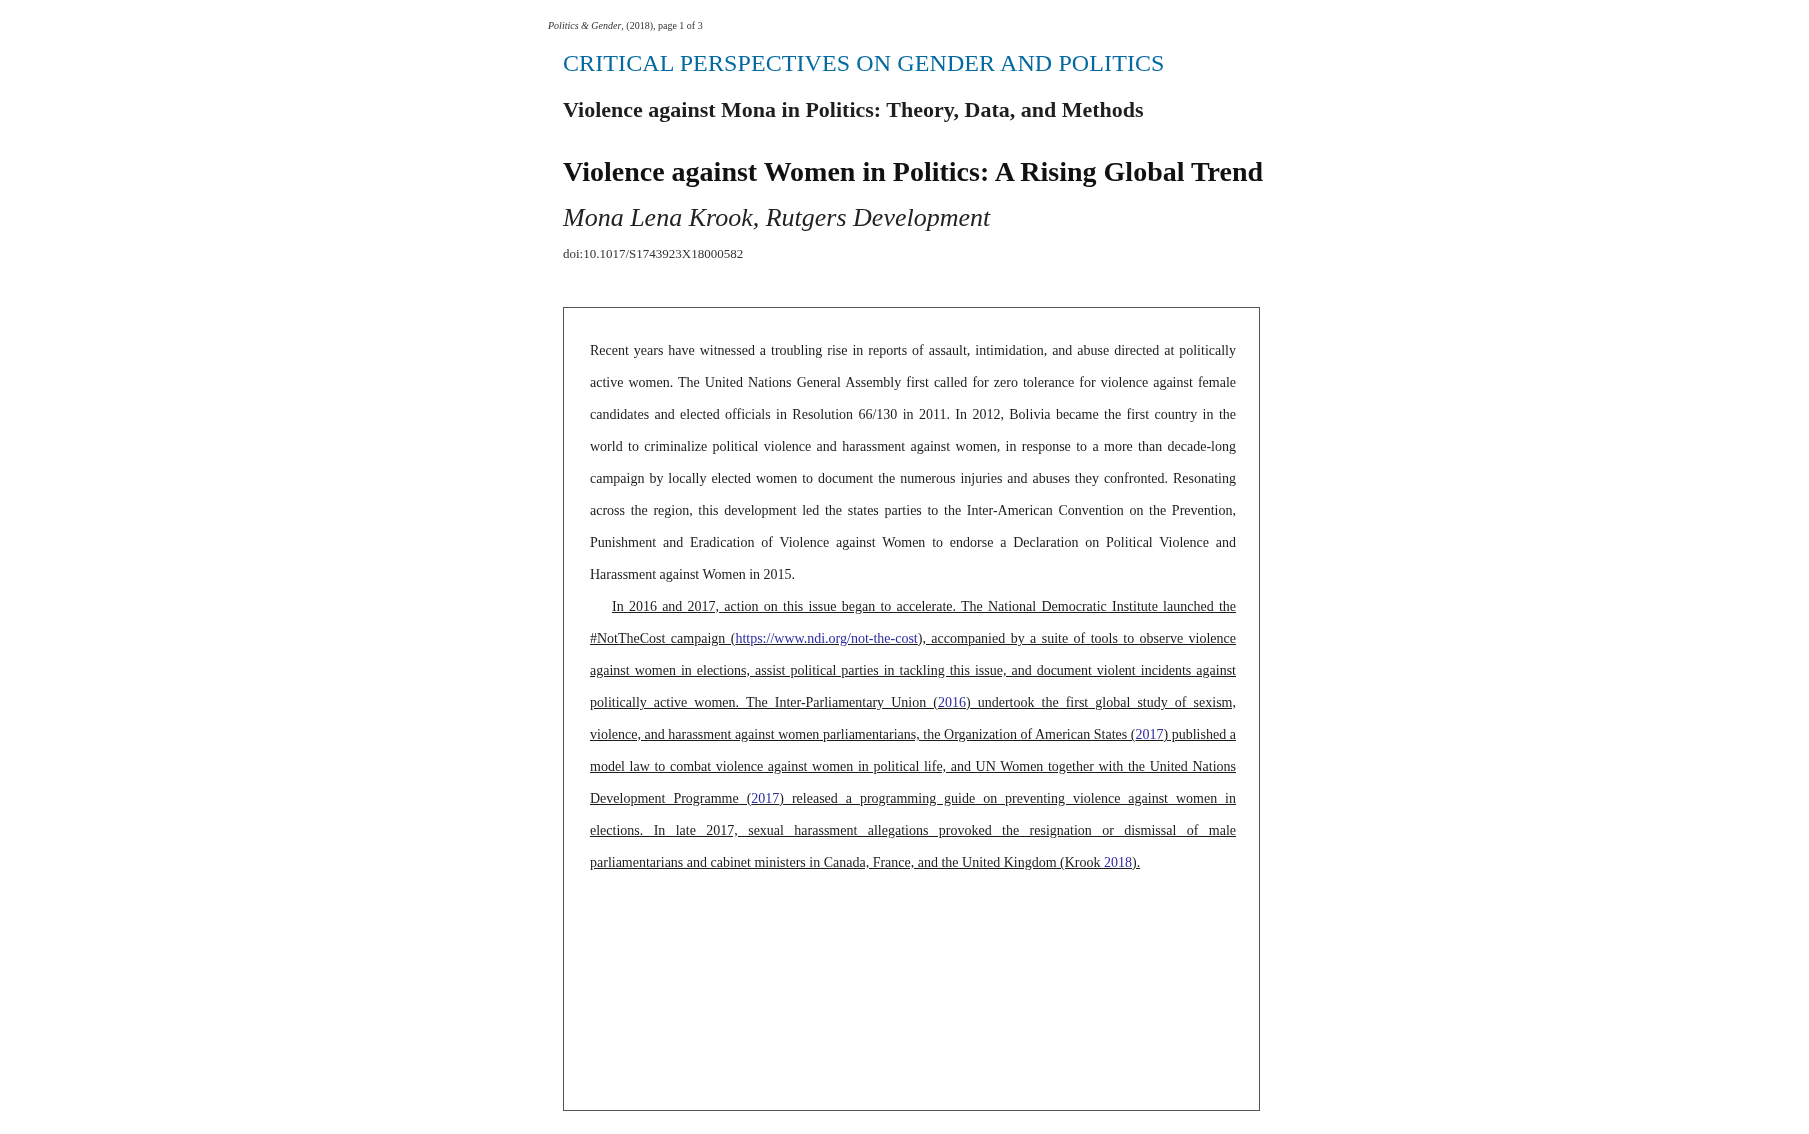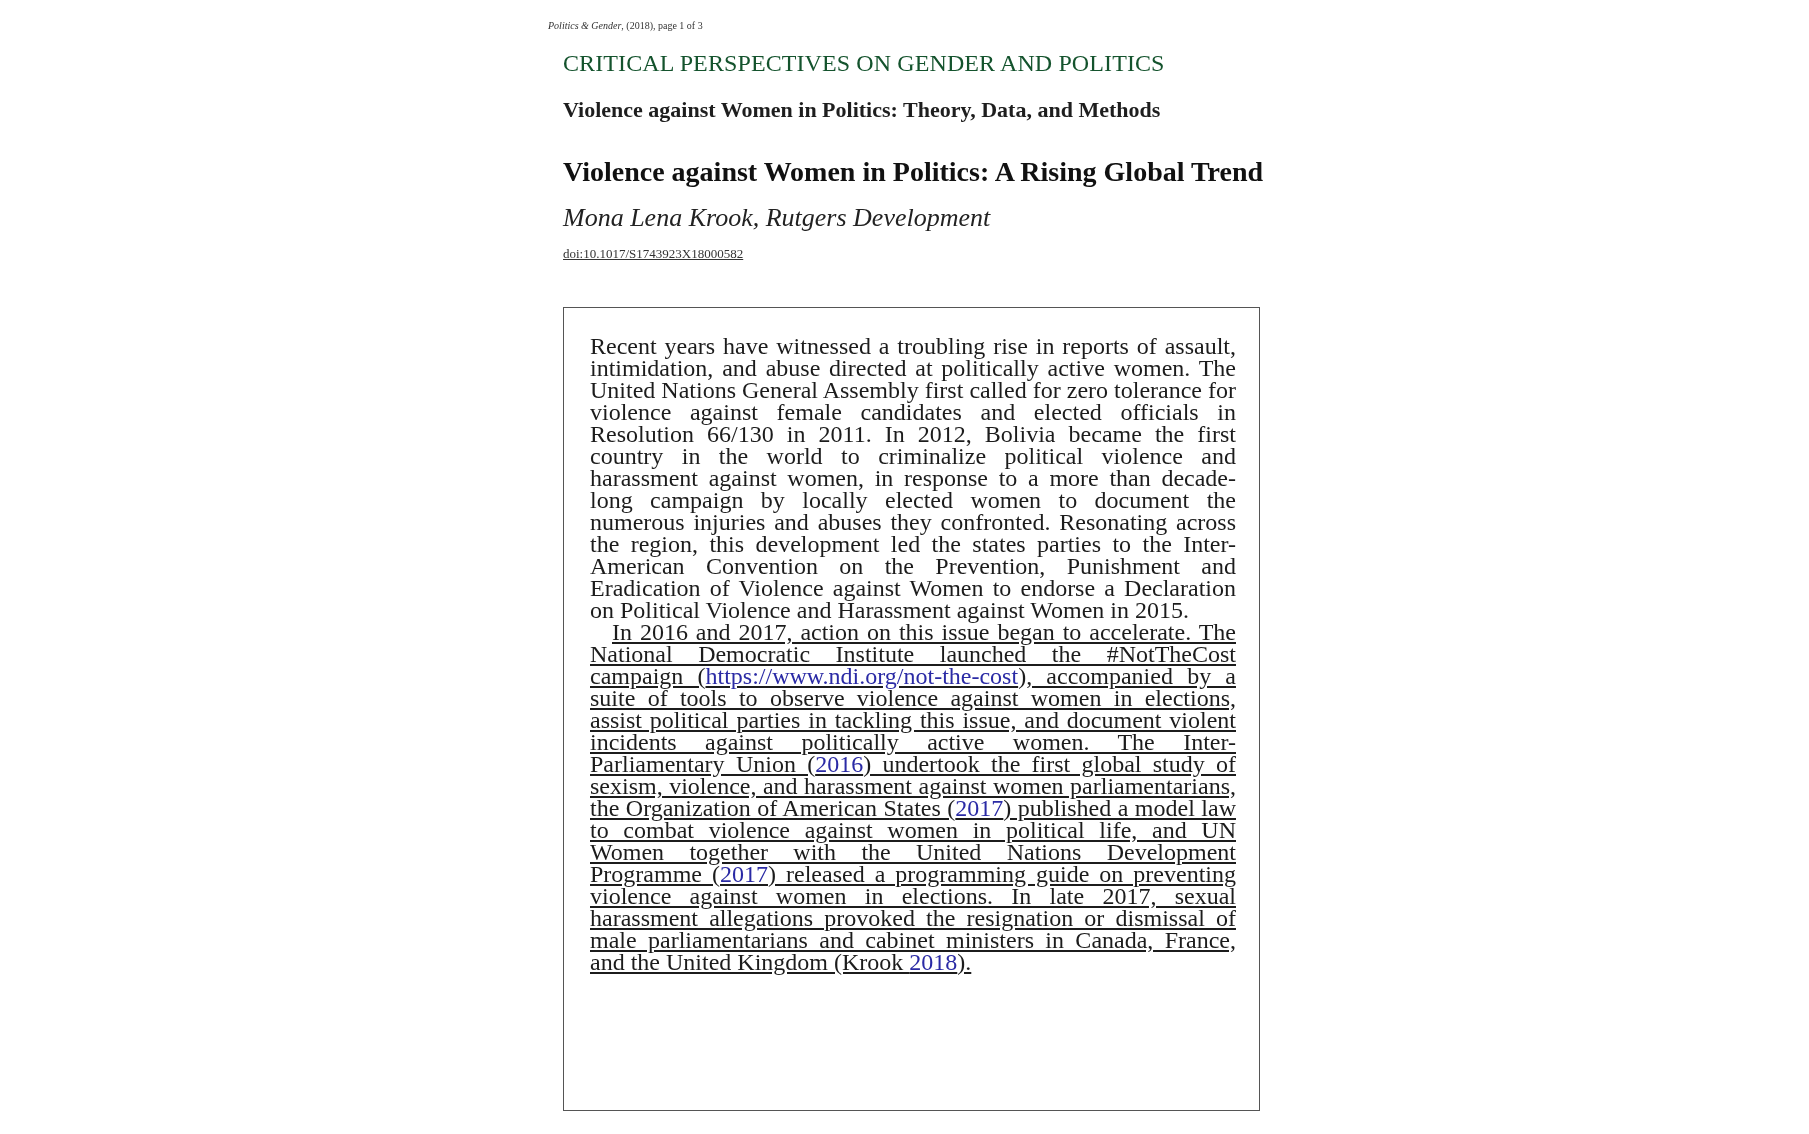"CRITICAL PERSPECTIVES ON GENDER AND" .section-head { color: #14532d -> #0369a1 }
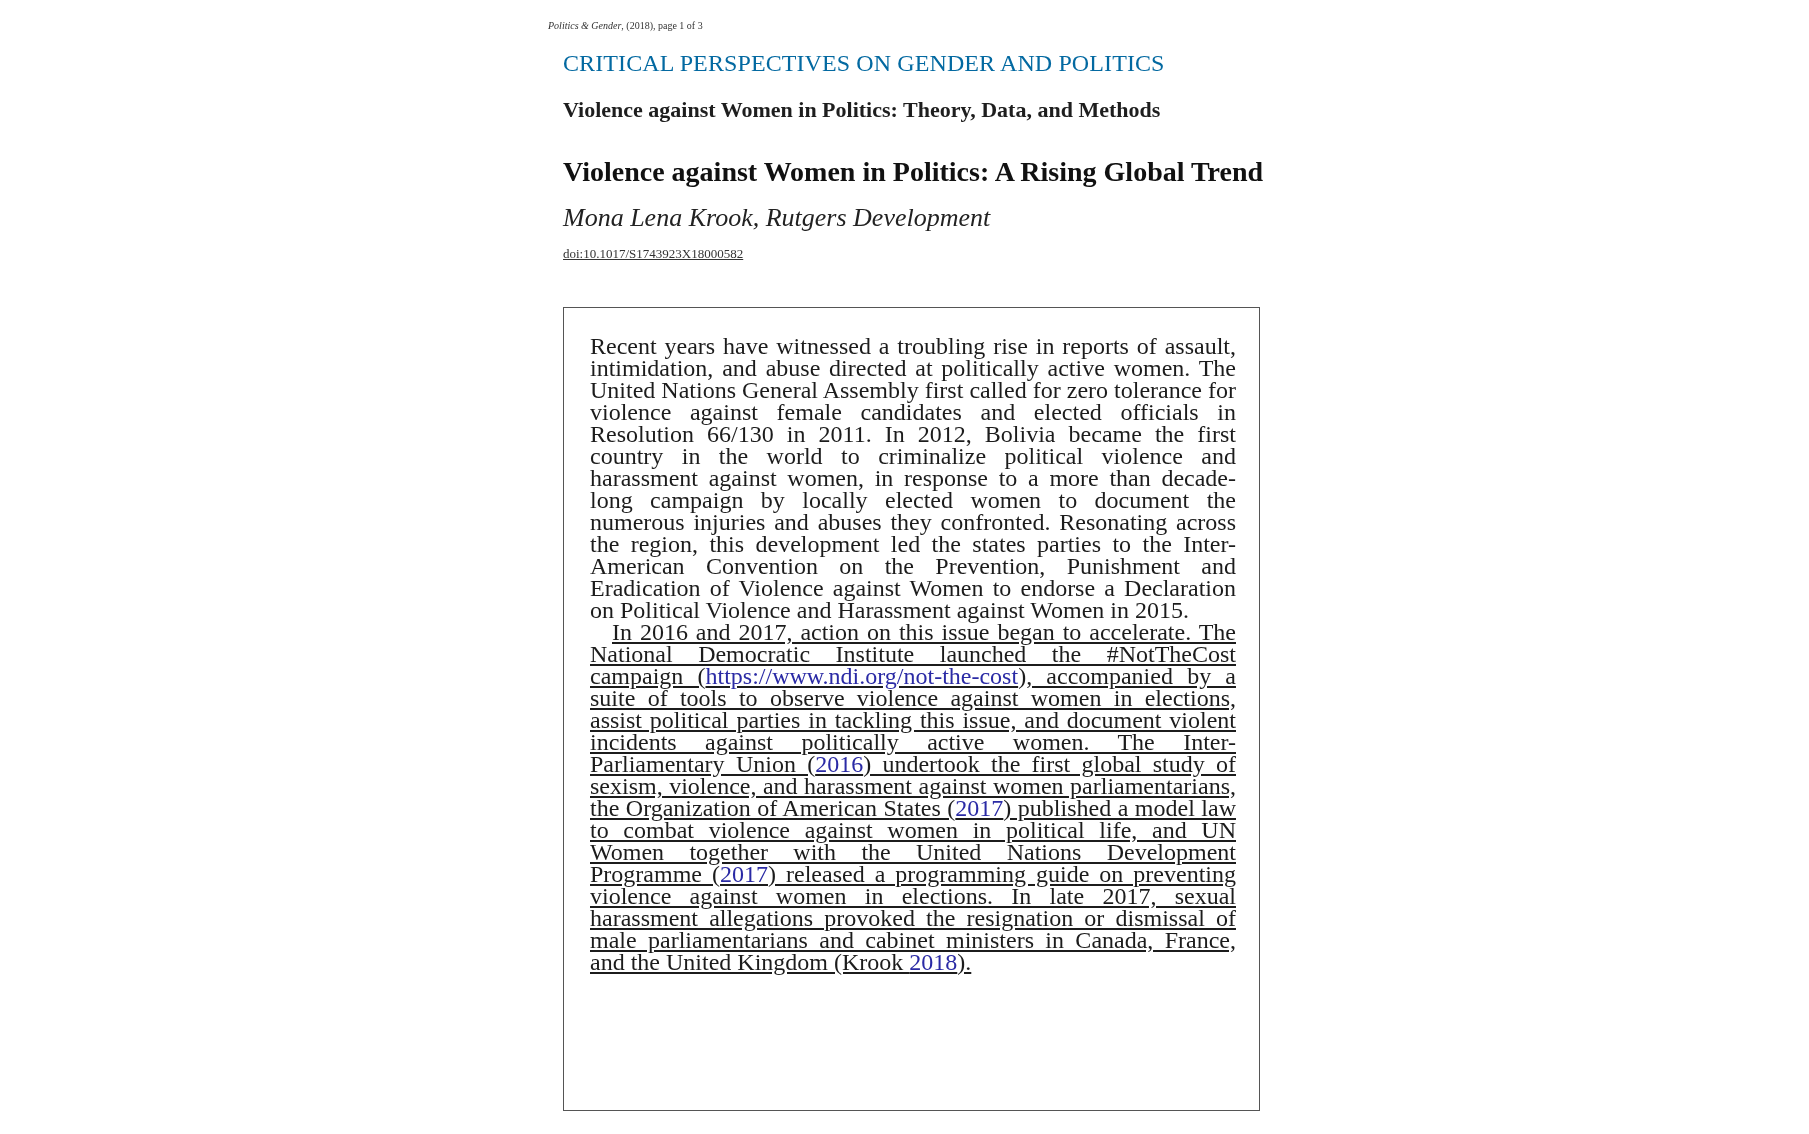"Violence against Women in Politics: Theory," div.series-title { text: Women -> Mona }
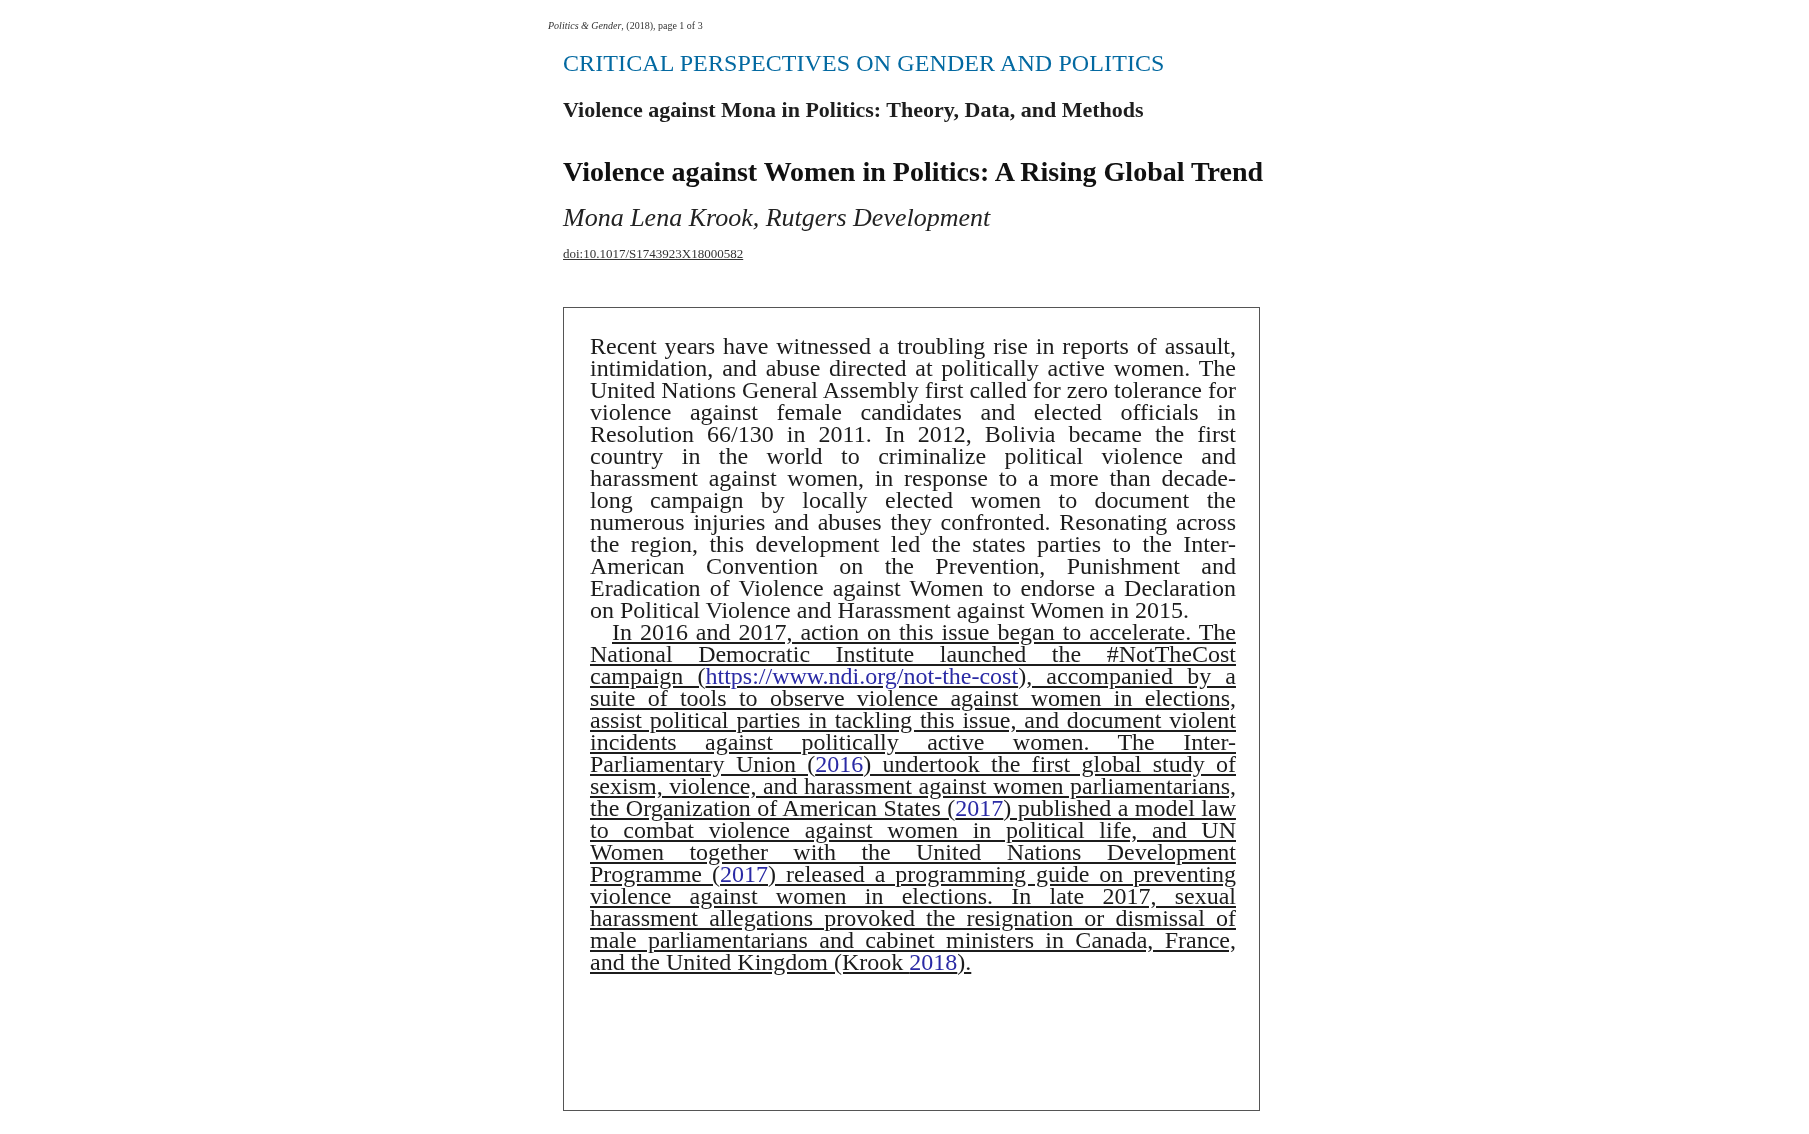"doi:10.1017/S1743923X18000582" .doi { text-decoration: underline -> none }
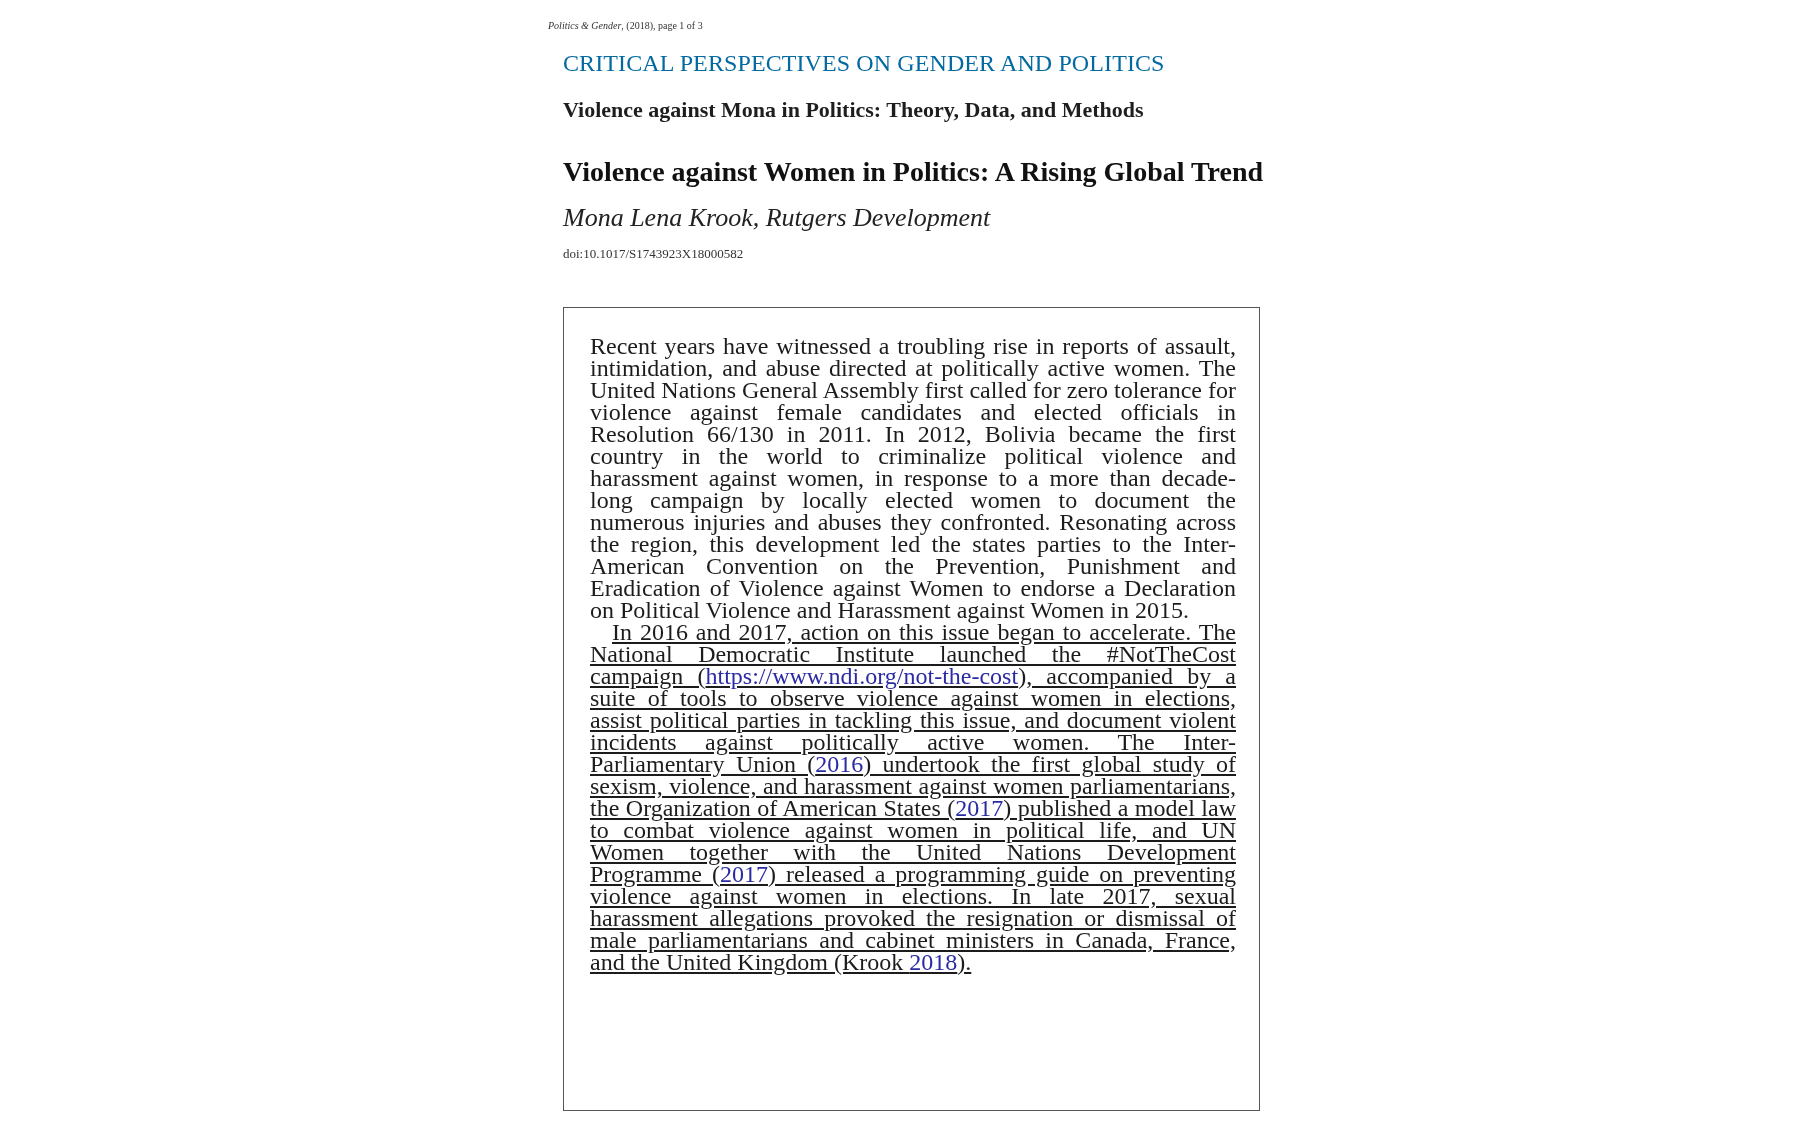"Recent years have witnessed a" .abstract-text { font-size: 24px -> 14px; line-height: 22px -> 32px }
